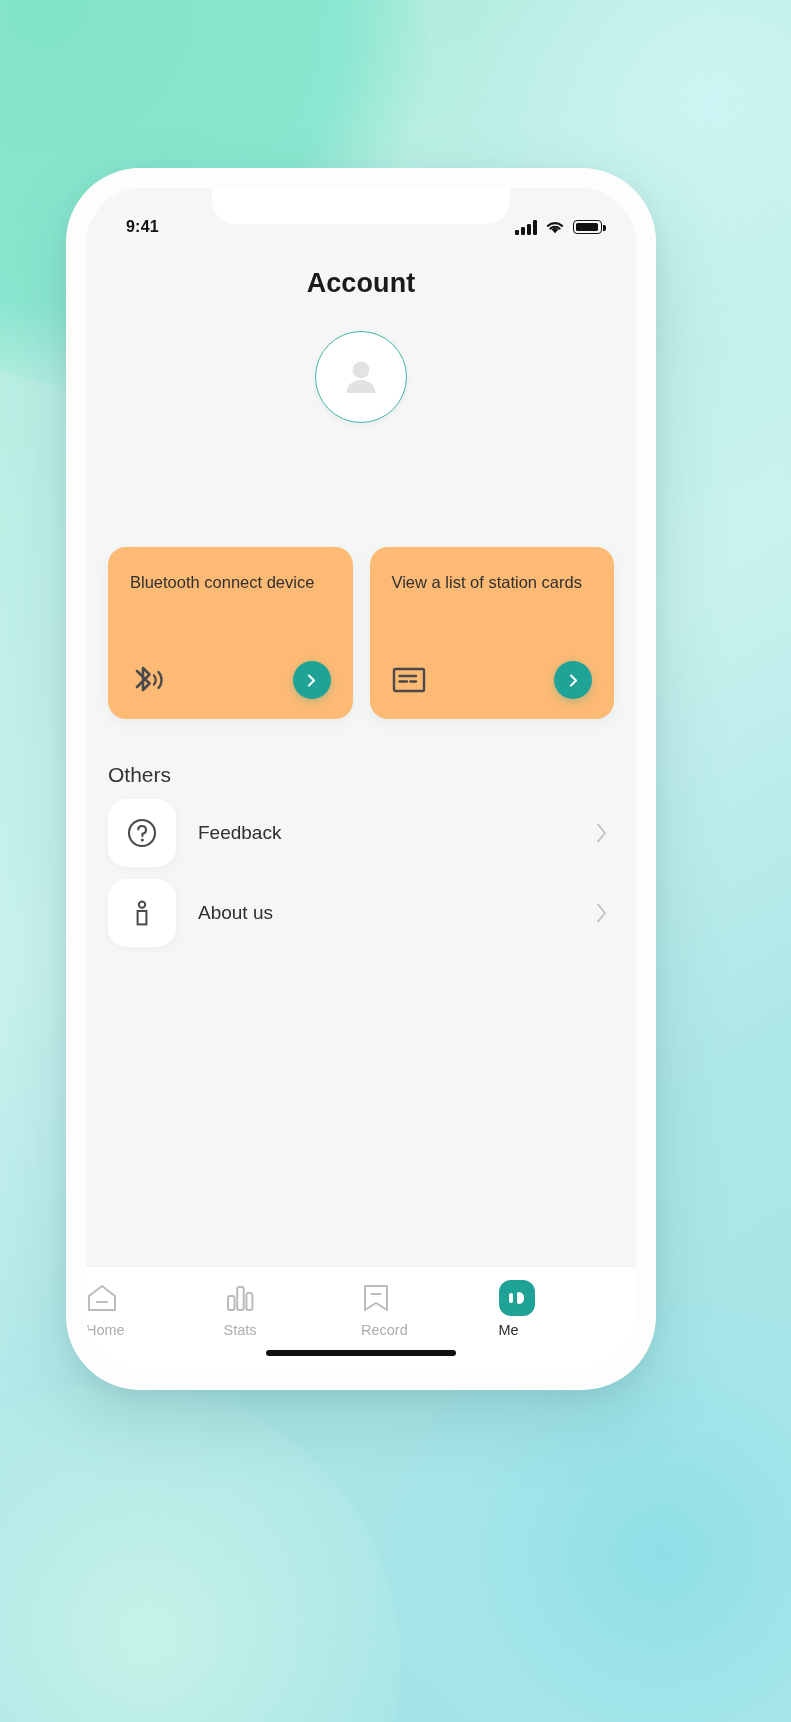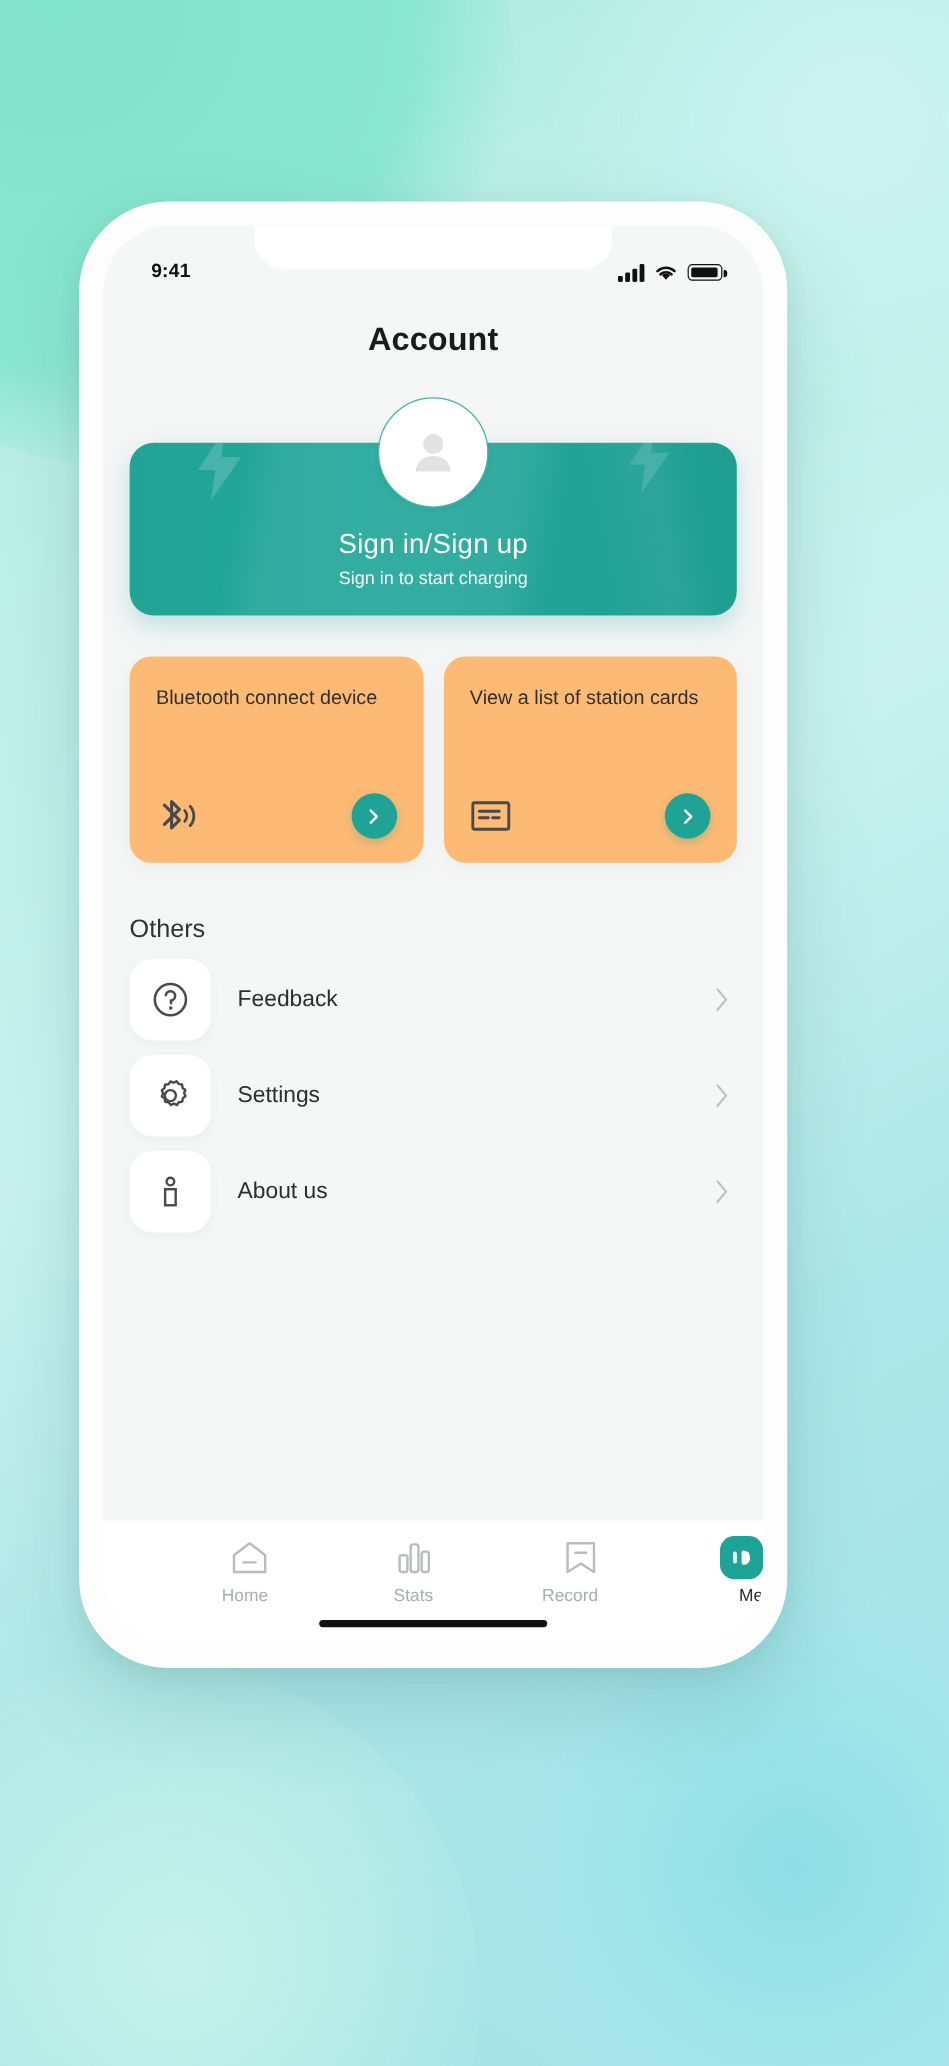"Sign in/Sign up" div.hero-banner { html: <div> <div></div> <svg> <path></path> </svg> <svg> <path></path> </svg> <div> <div>Sign in/Sign up</div> <div>Sign in to start charging</div> </div> </div> -> none }
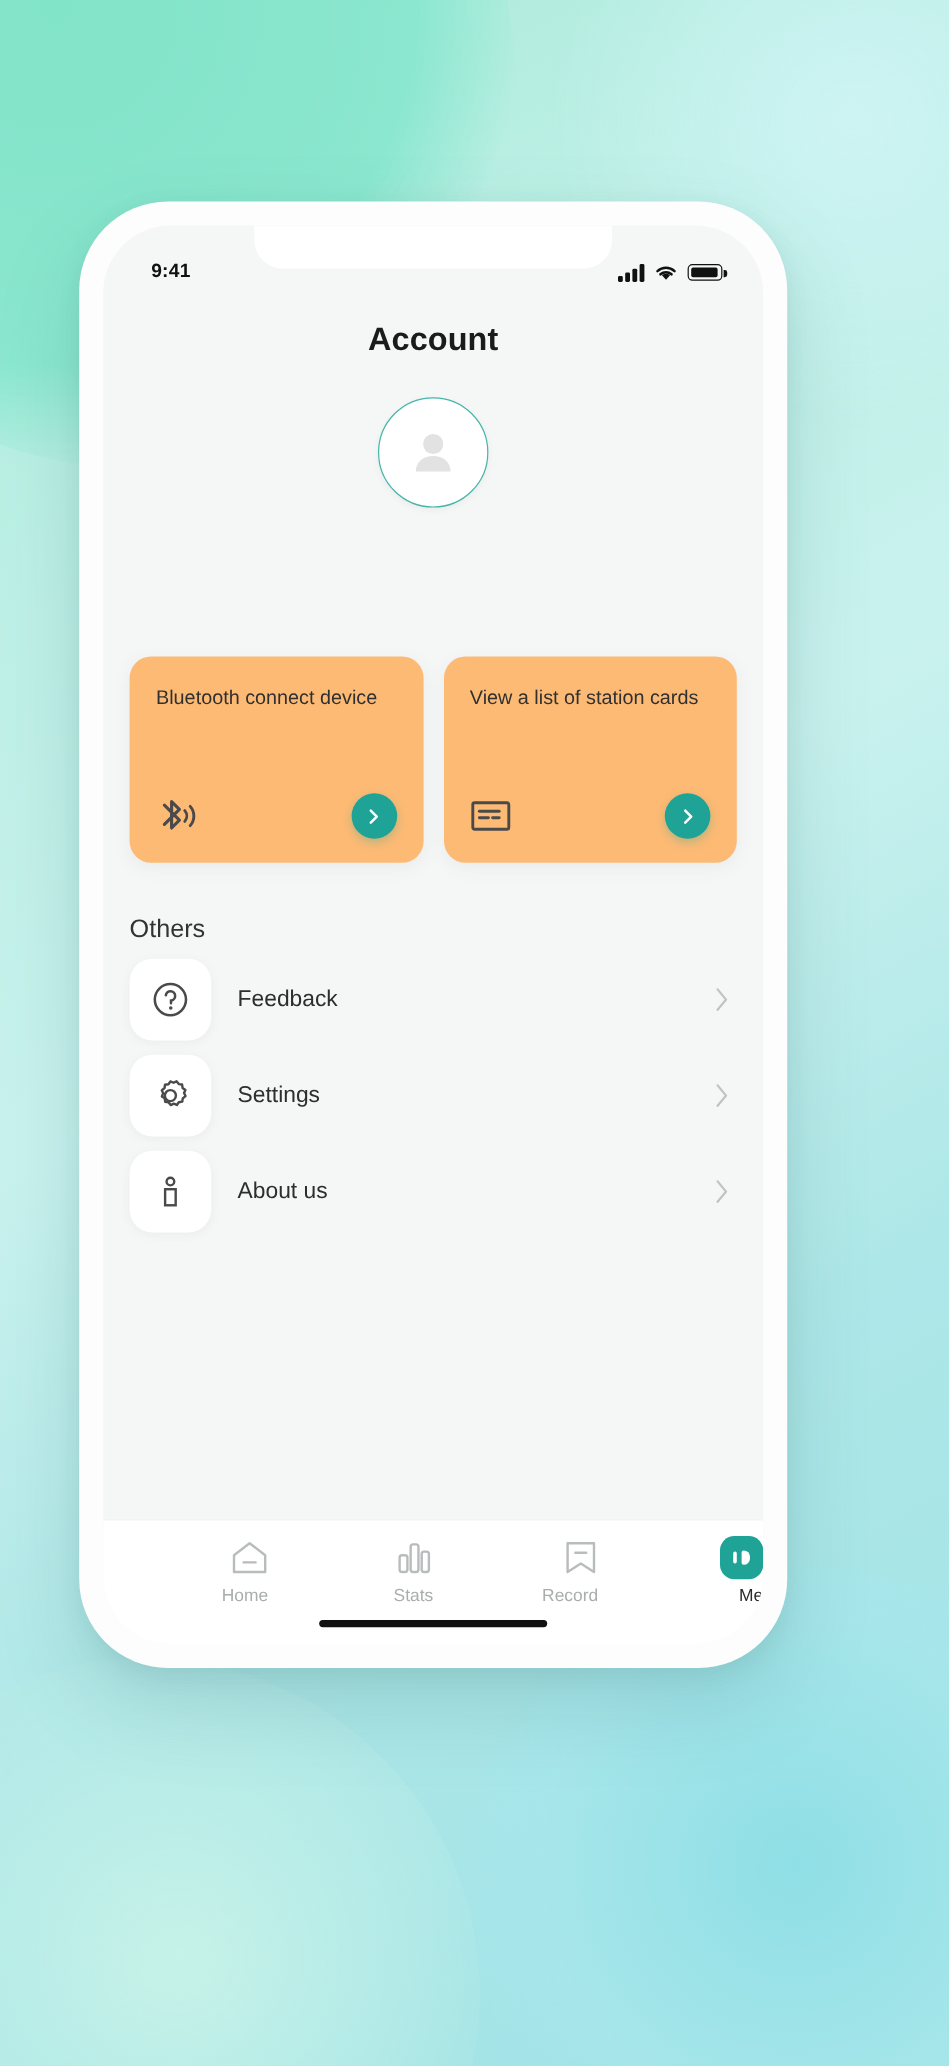"Settings" div.list-row { html: <div> <div> <svg> <path></path> <circle></circle> </svg> </div> <div>Settings</div> <div> <svg> <path></path> </svg> </div> </div> -> none }
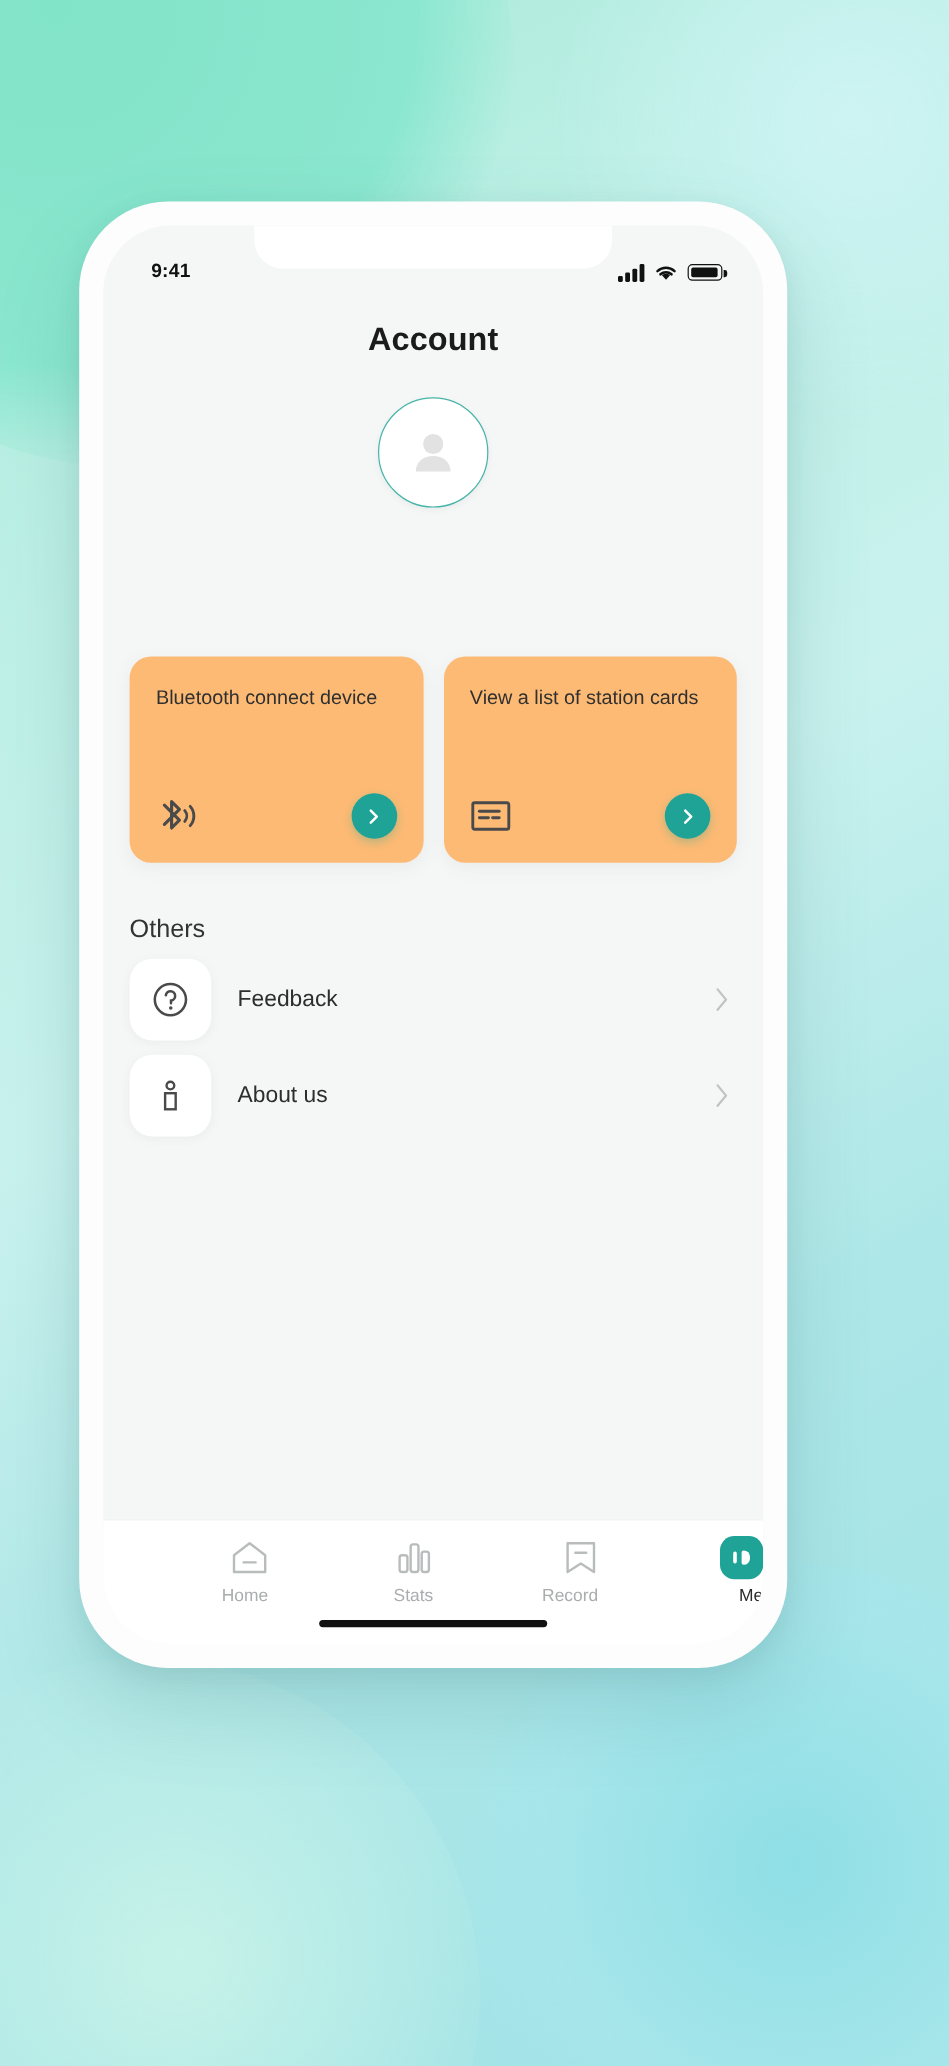"Home" .tab { align-items: flex-end -> flex-start }
